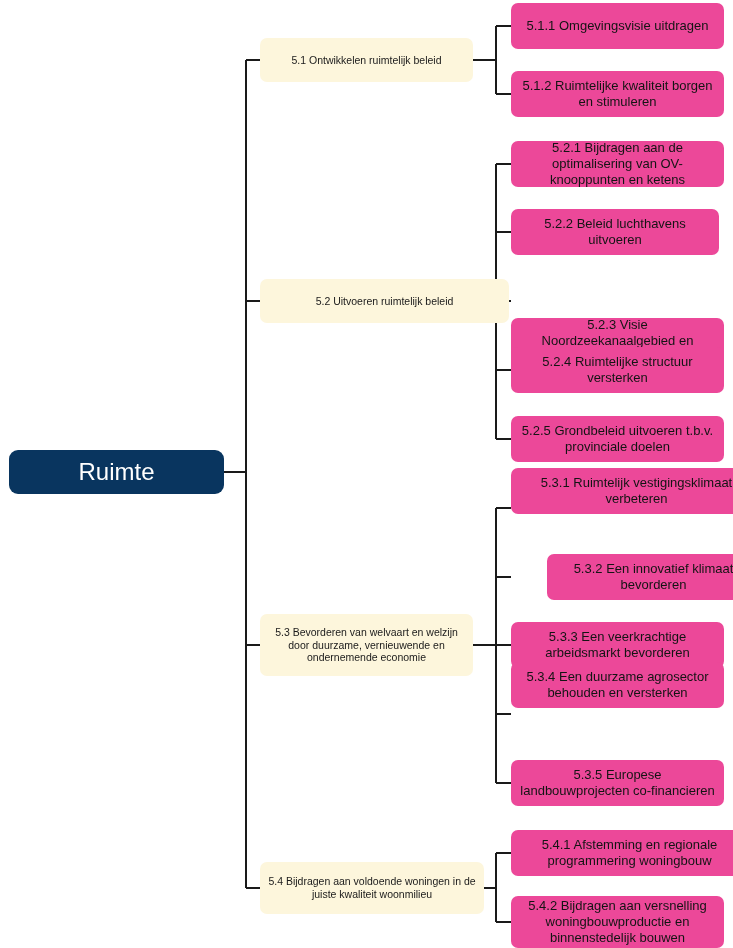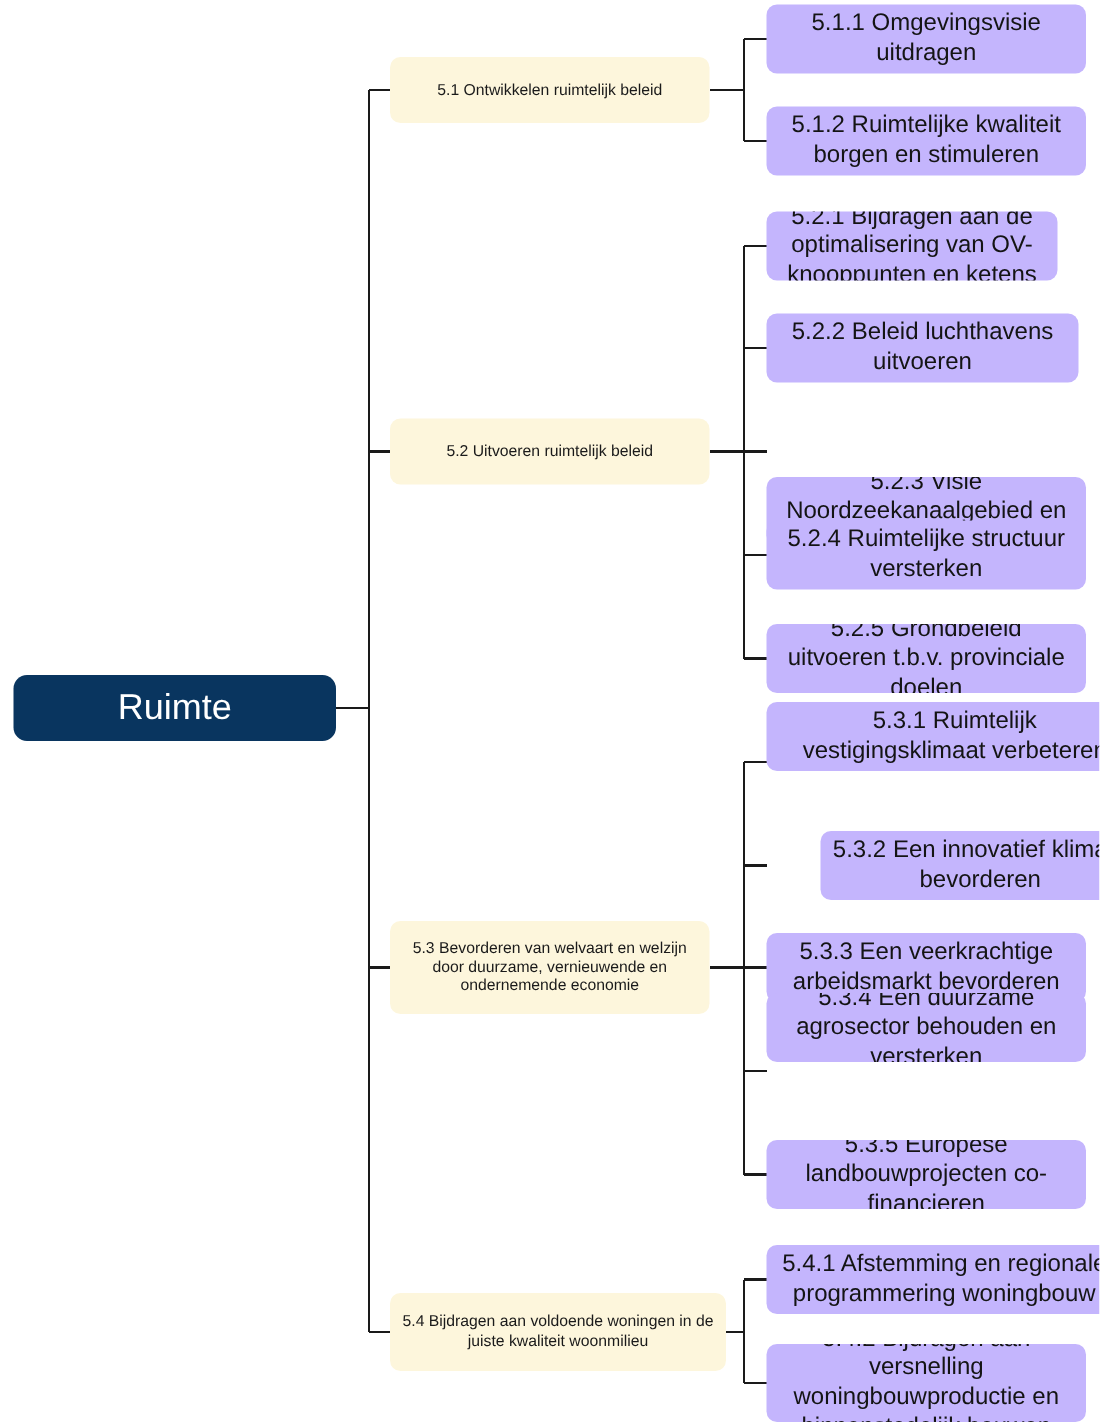"5.1.1 Omgevingsvisie uitdragen" .node-l2 { background: #c4b5fd -> #ec4899; font-size: 16px -> 13px }
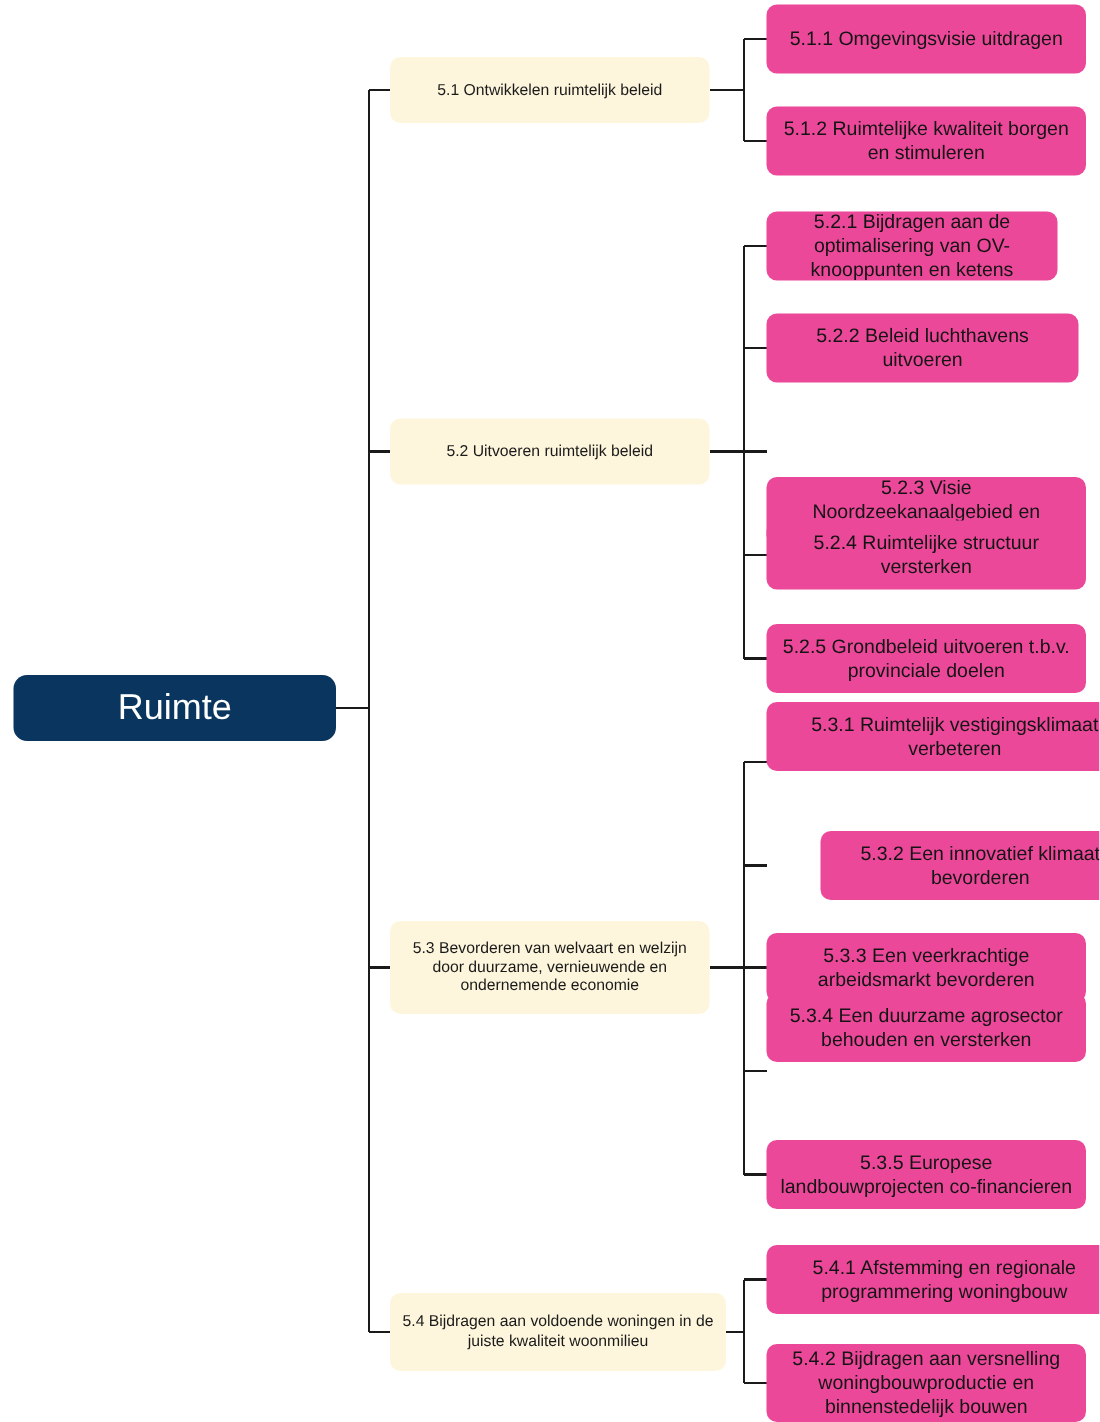"5.2.1 Bijdragen aan de optimalisering" div.node { width: 194px -> 213px }
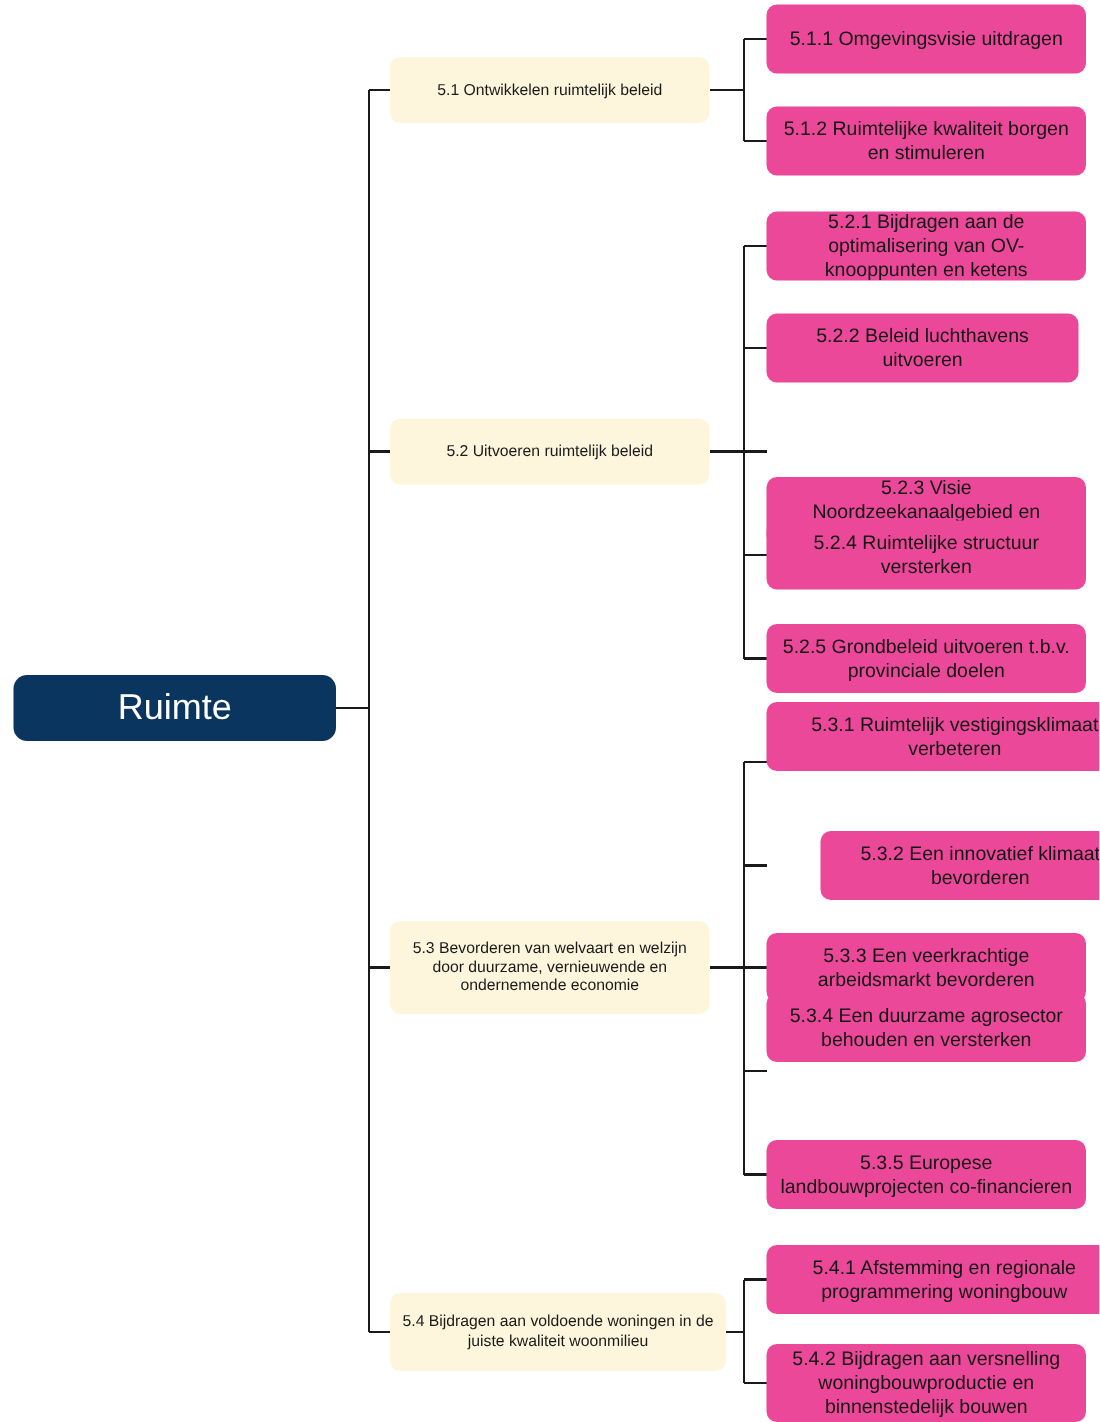"5.2 Uitvoeren ruimtelijk beleid" div.node { width: 213px -> 249px }
